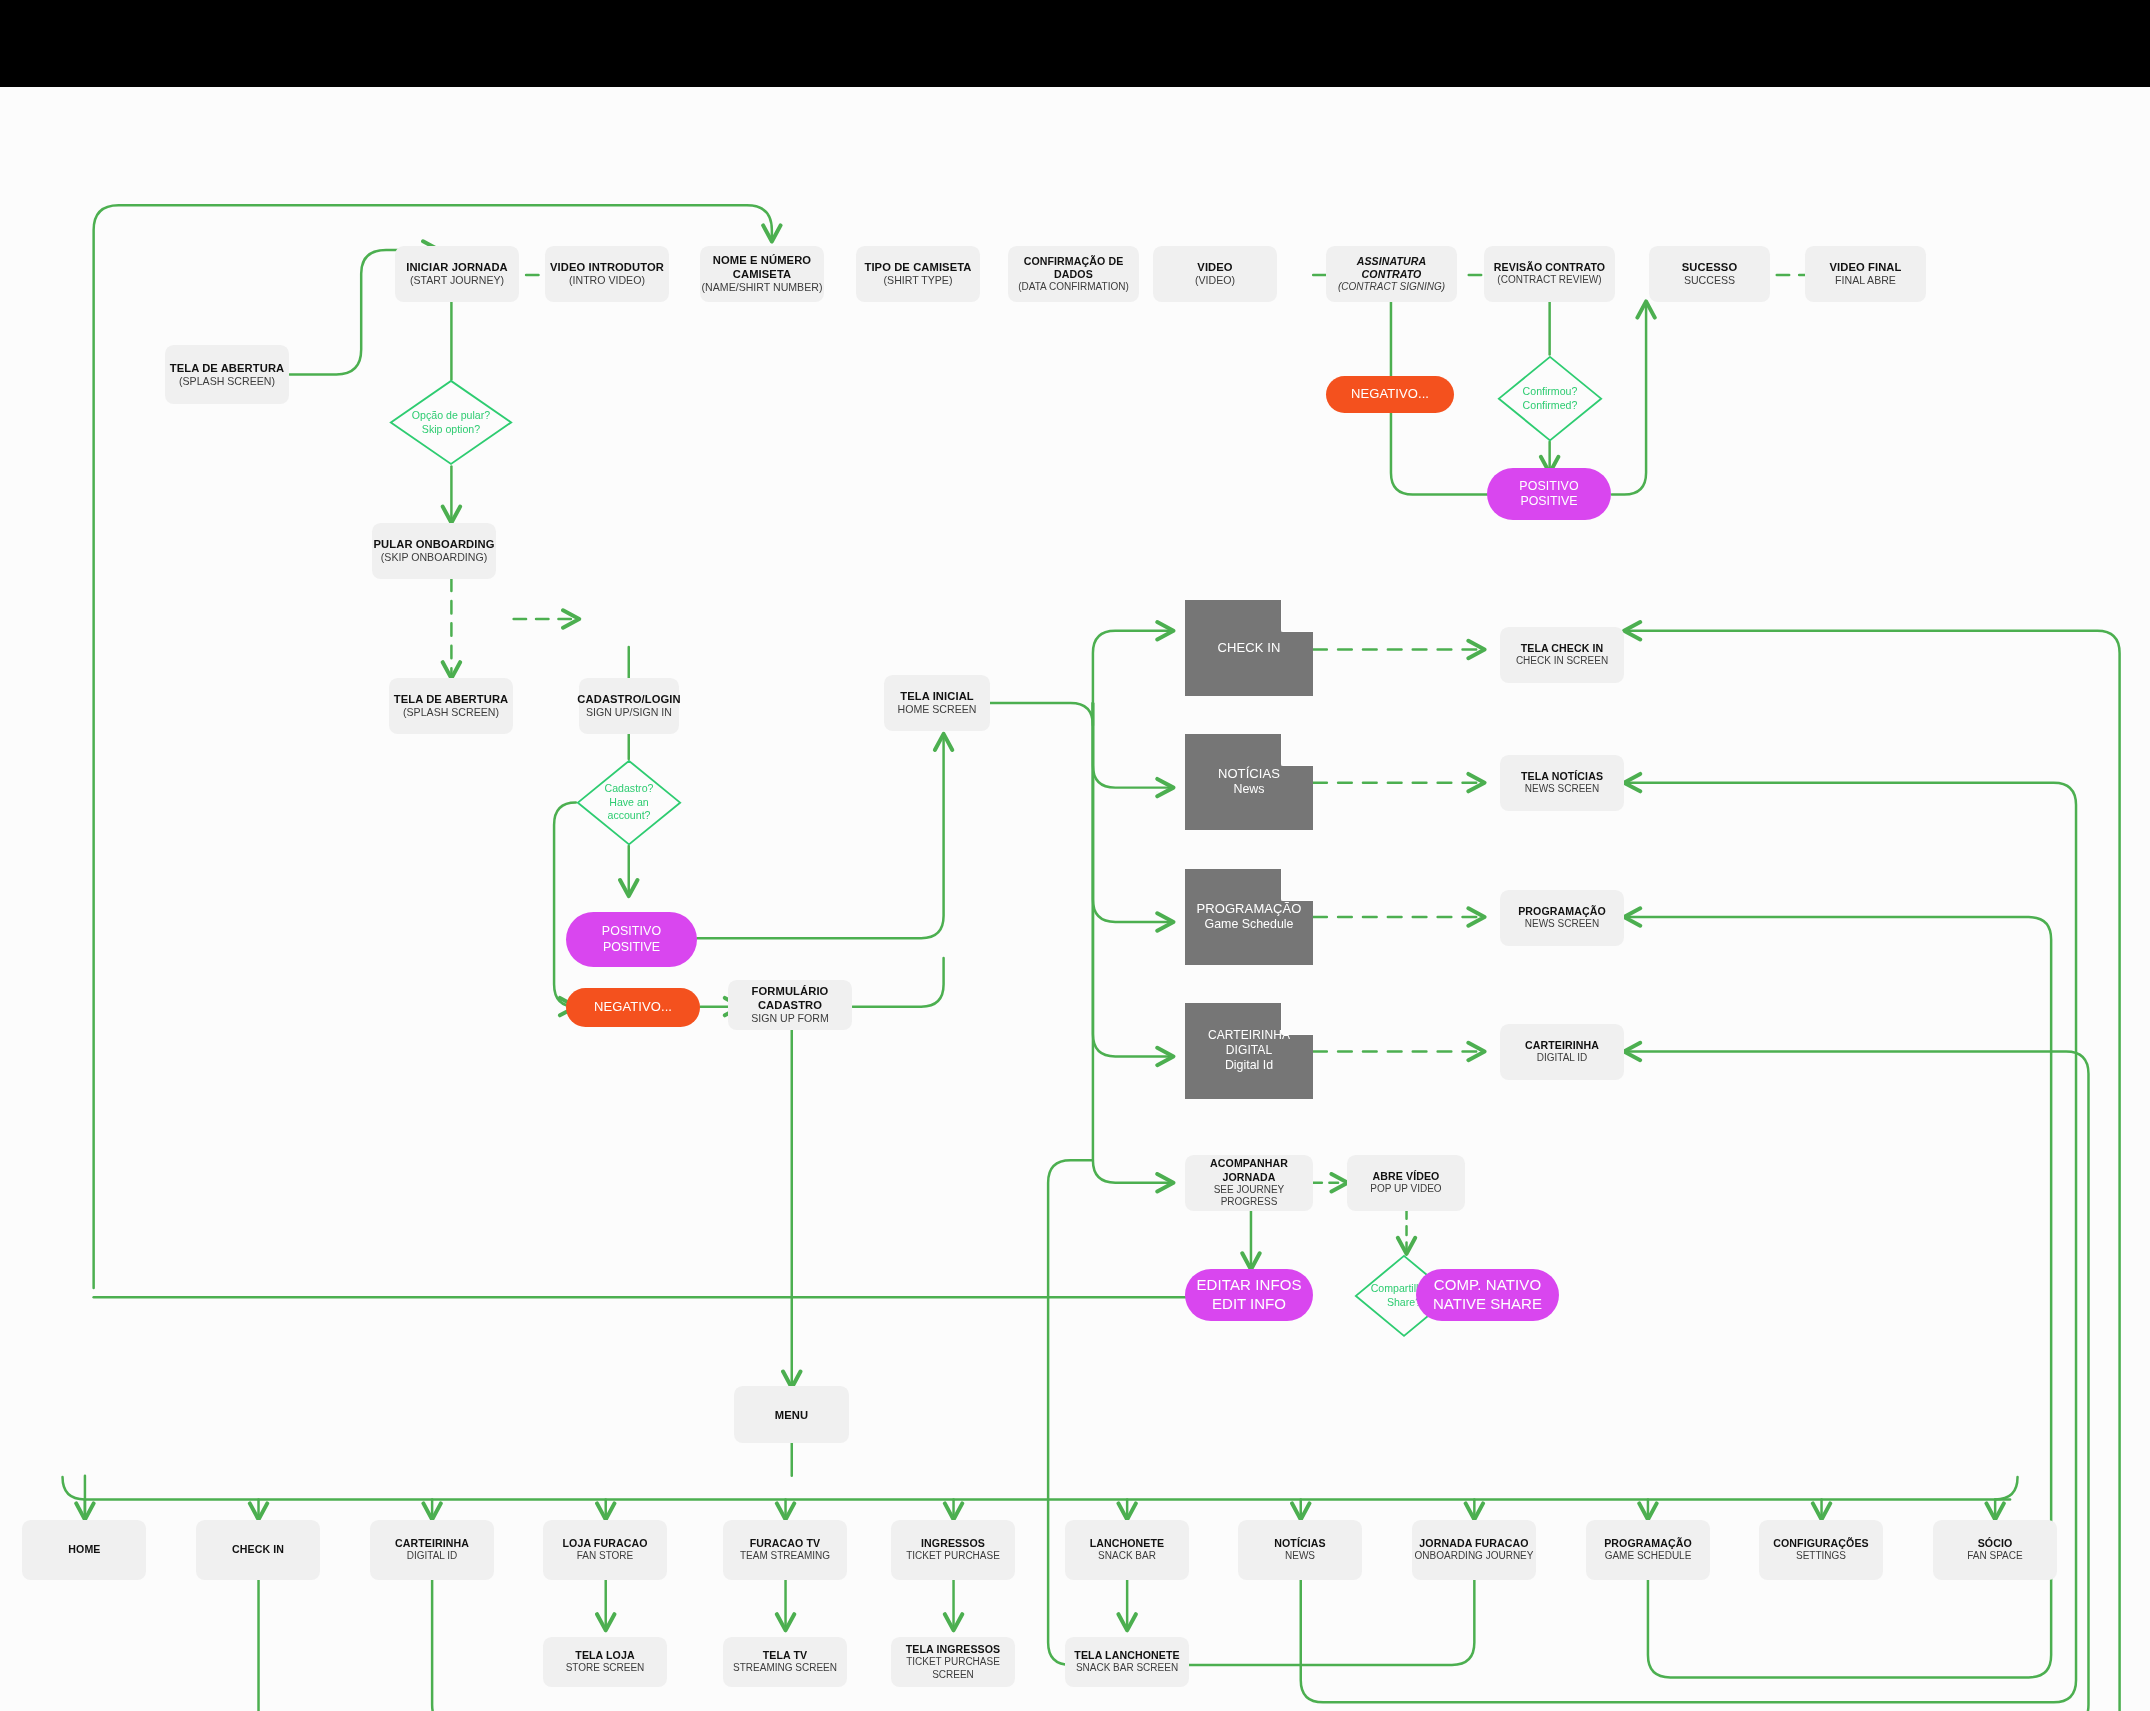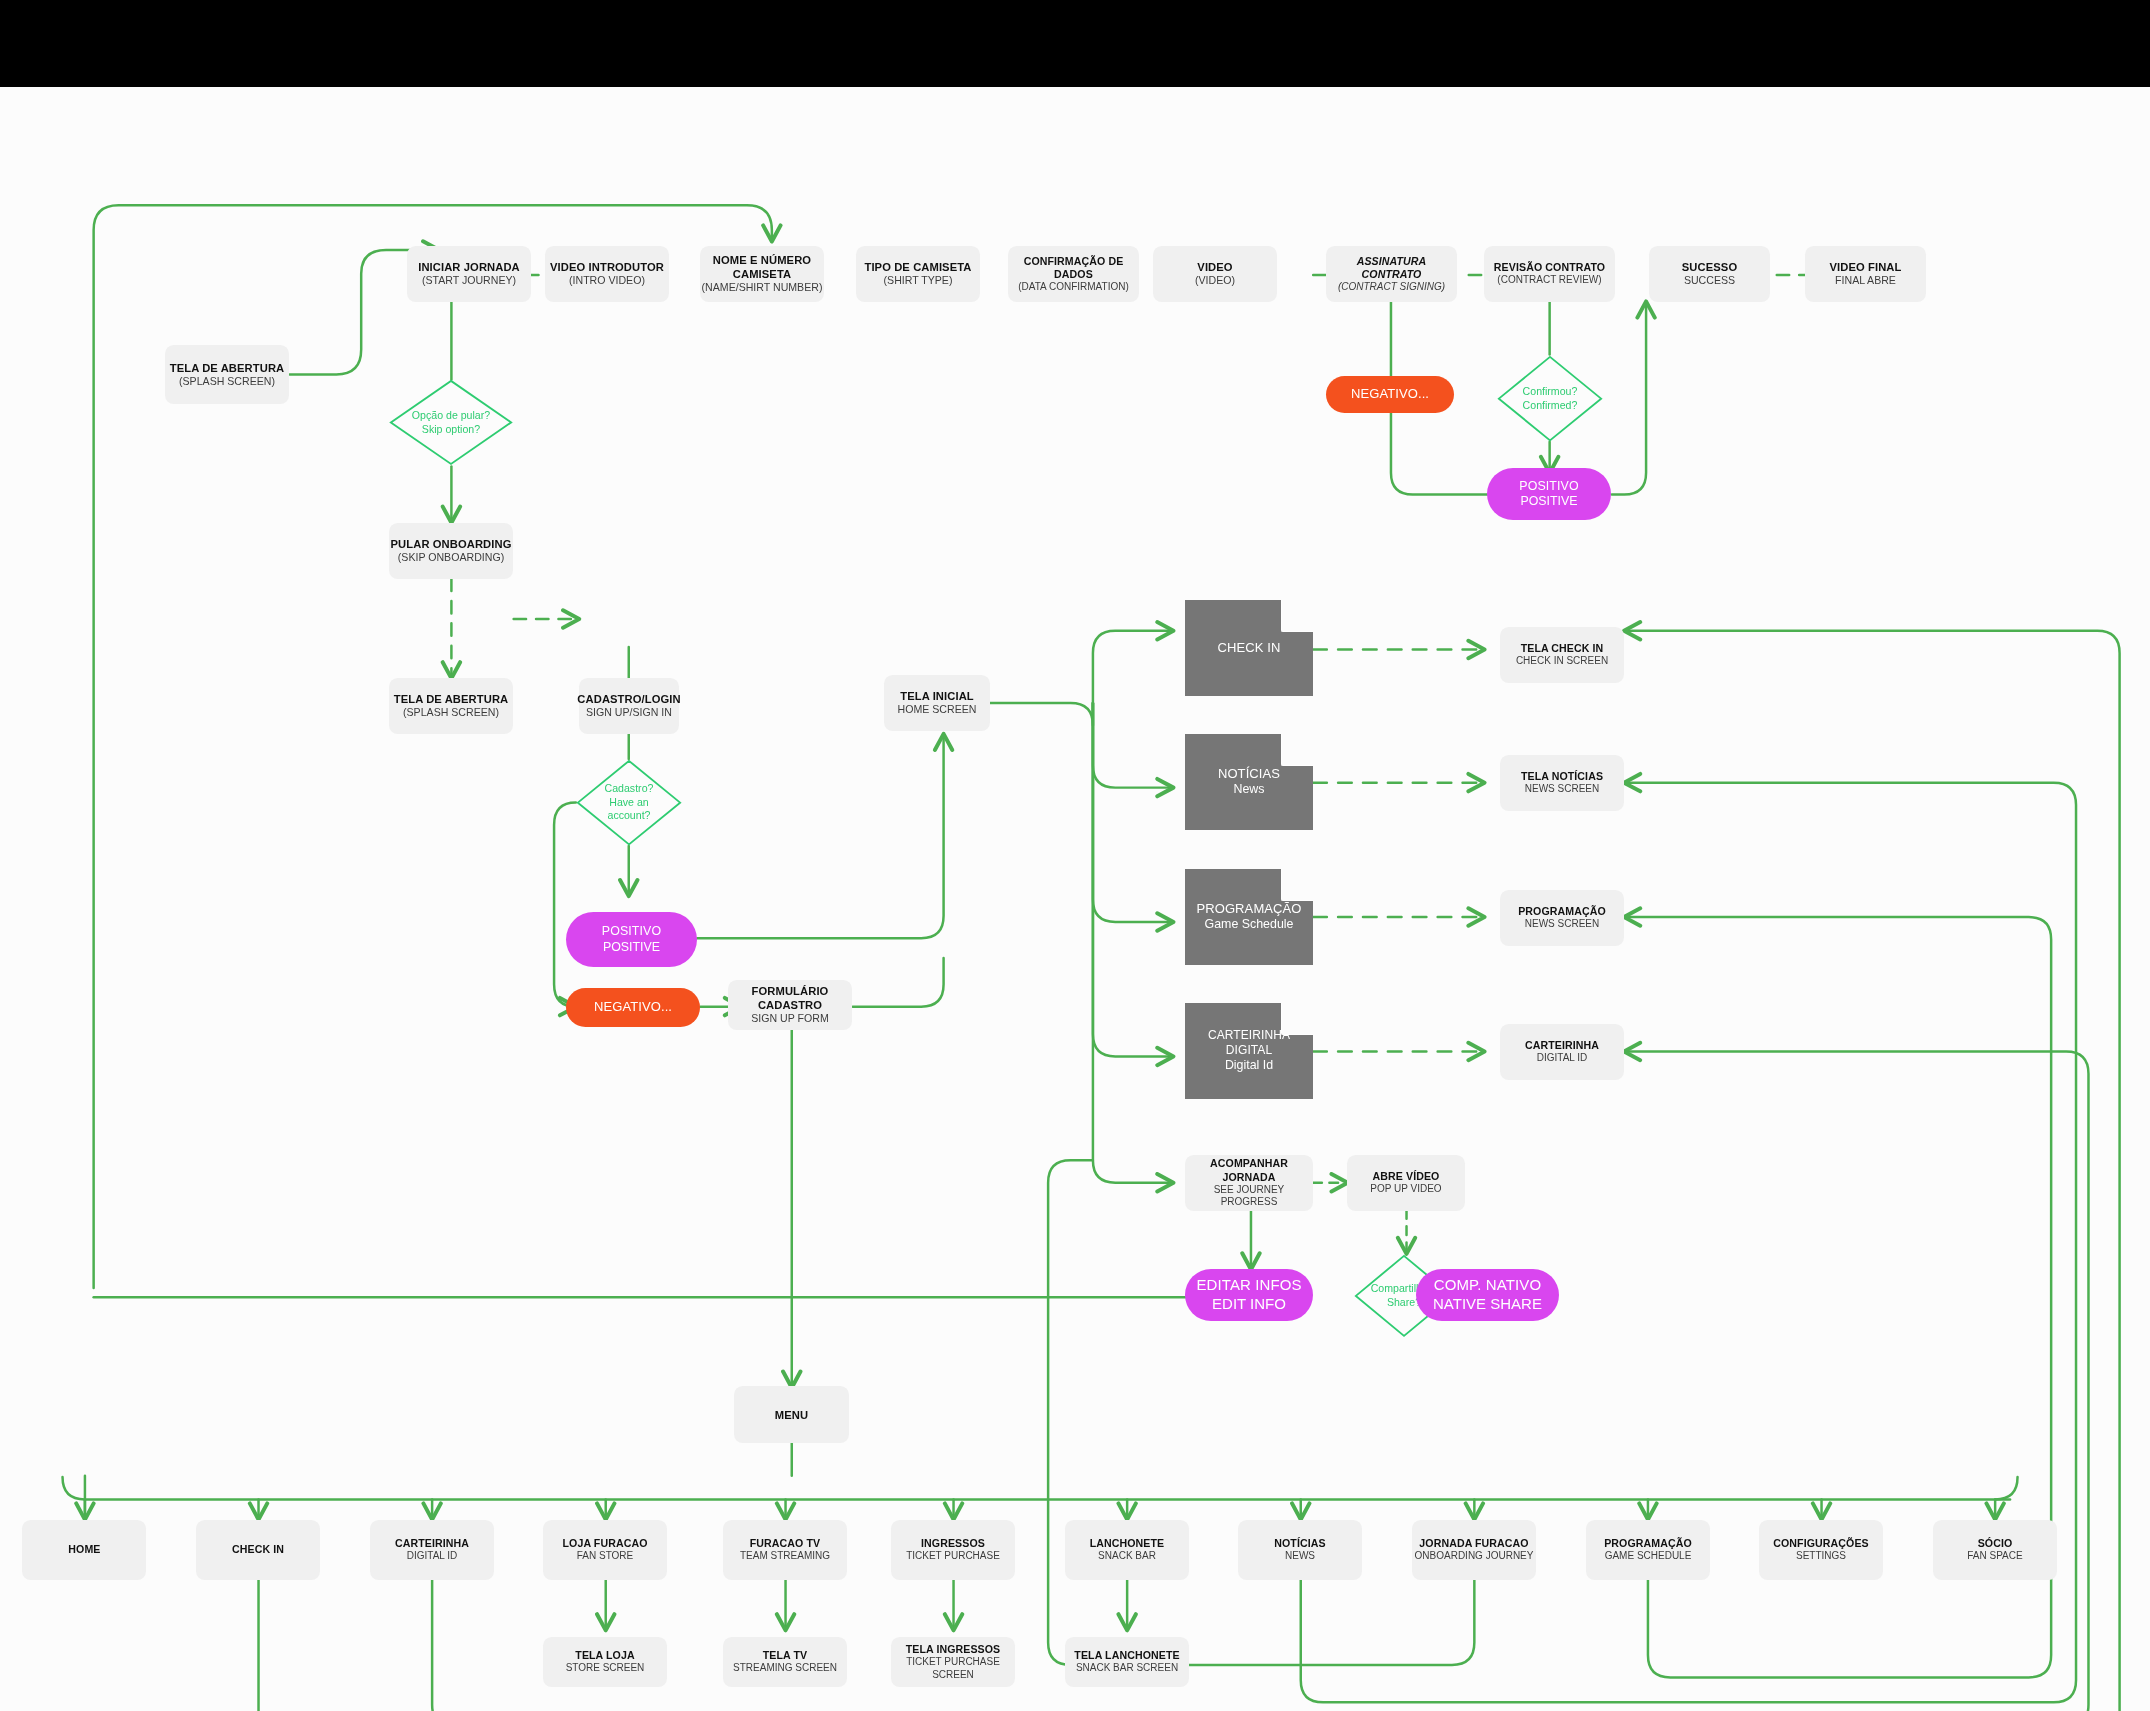"INICIAR JORNADA" div.node { left: 407px -> 395px }
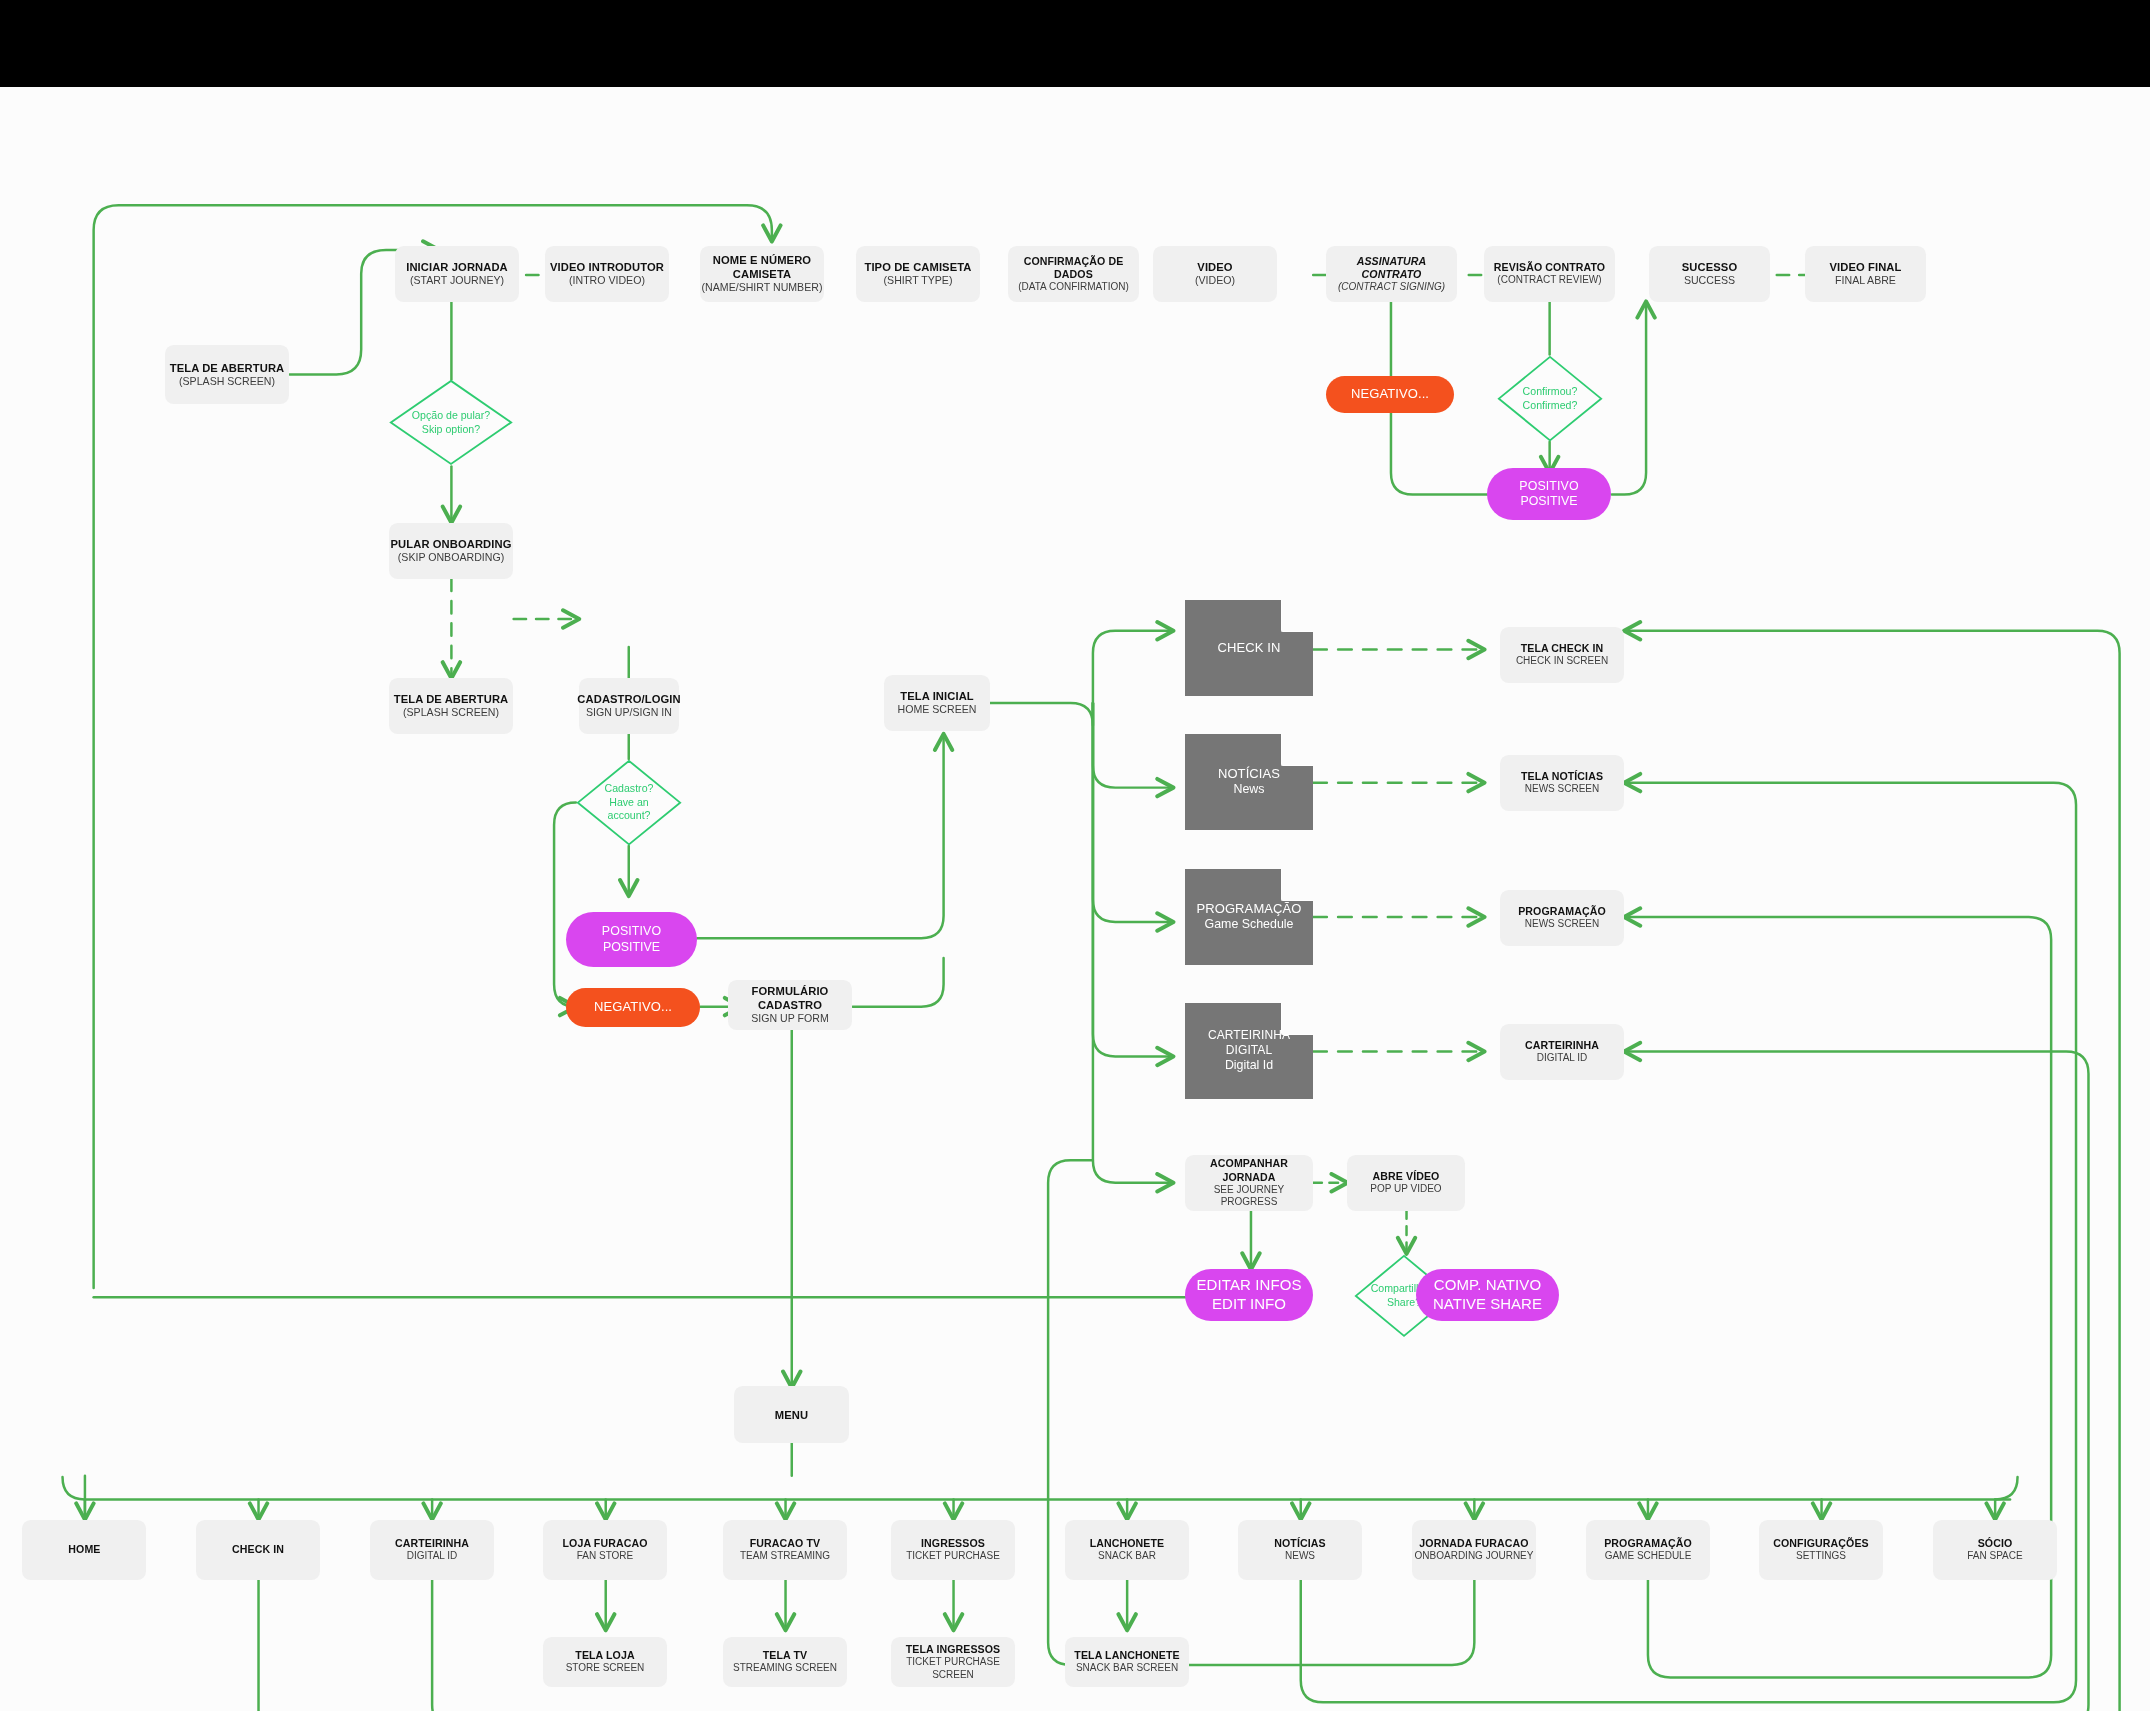"PULAR ONBOARDING" div.node { left: 389px -> 372px }
